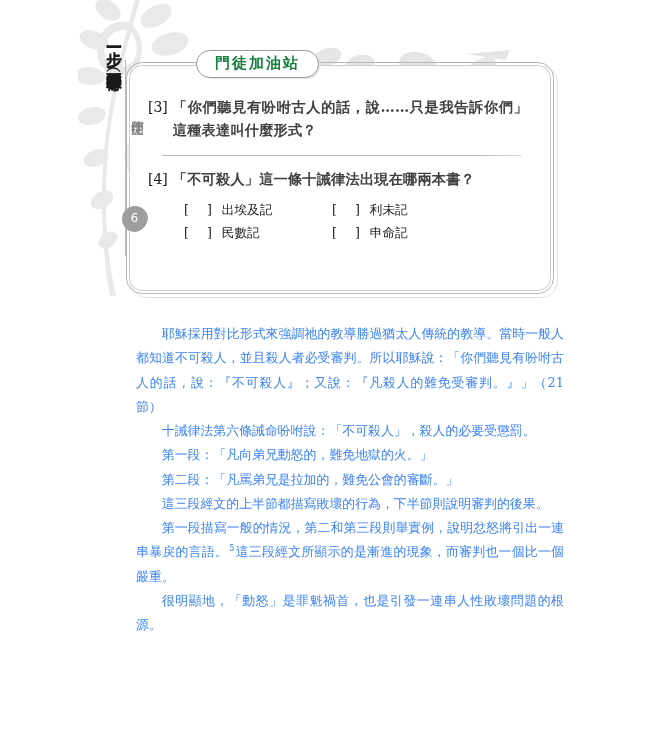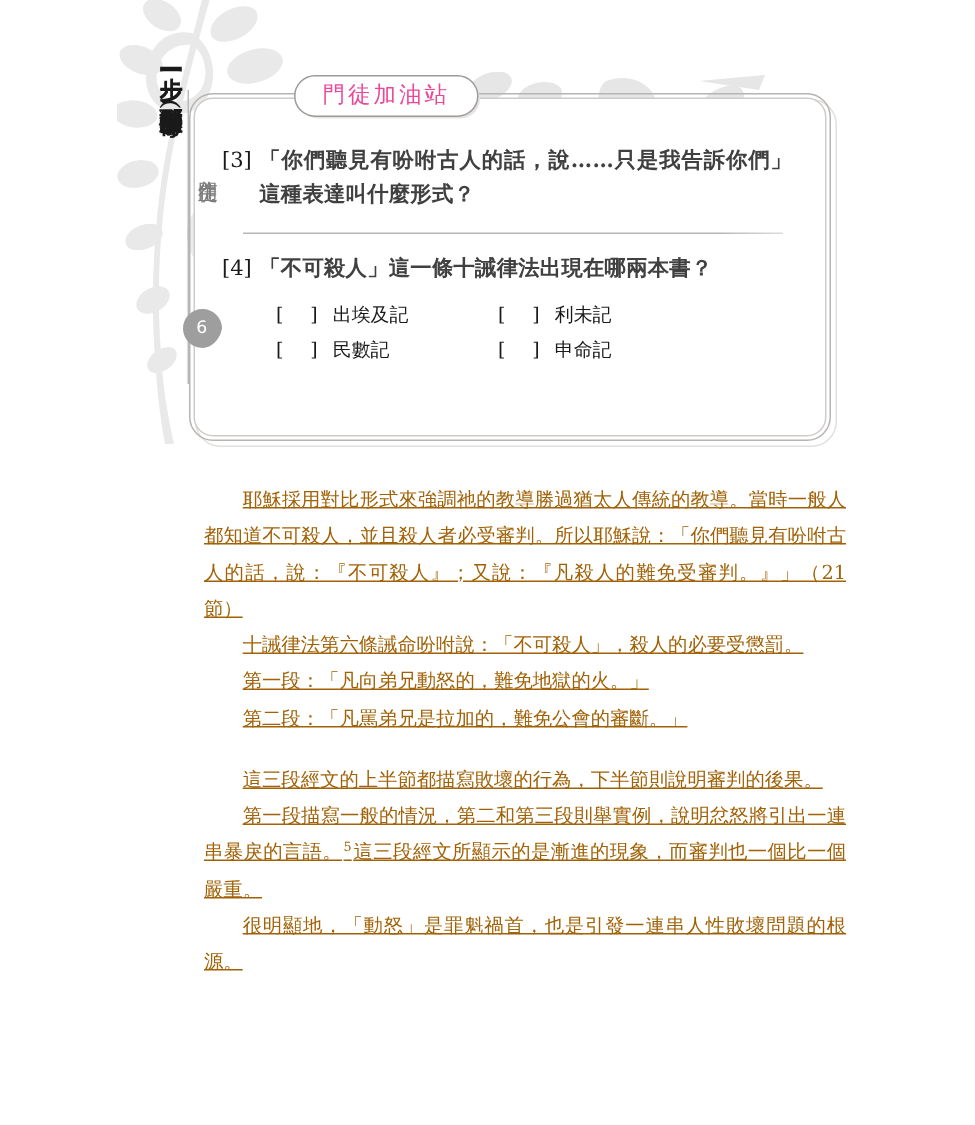"門徒加油站" .quiz-pill { color: #ec4899 -> #15803d; font-weight: normal -> bold }
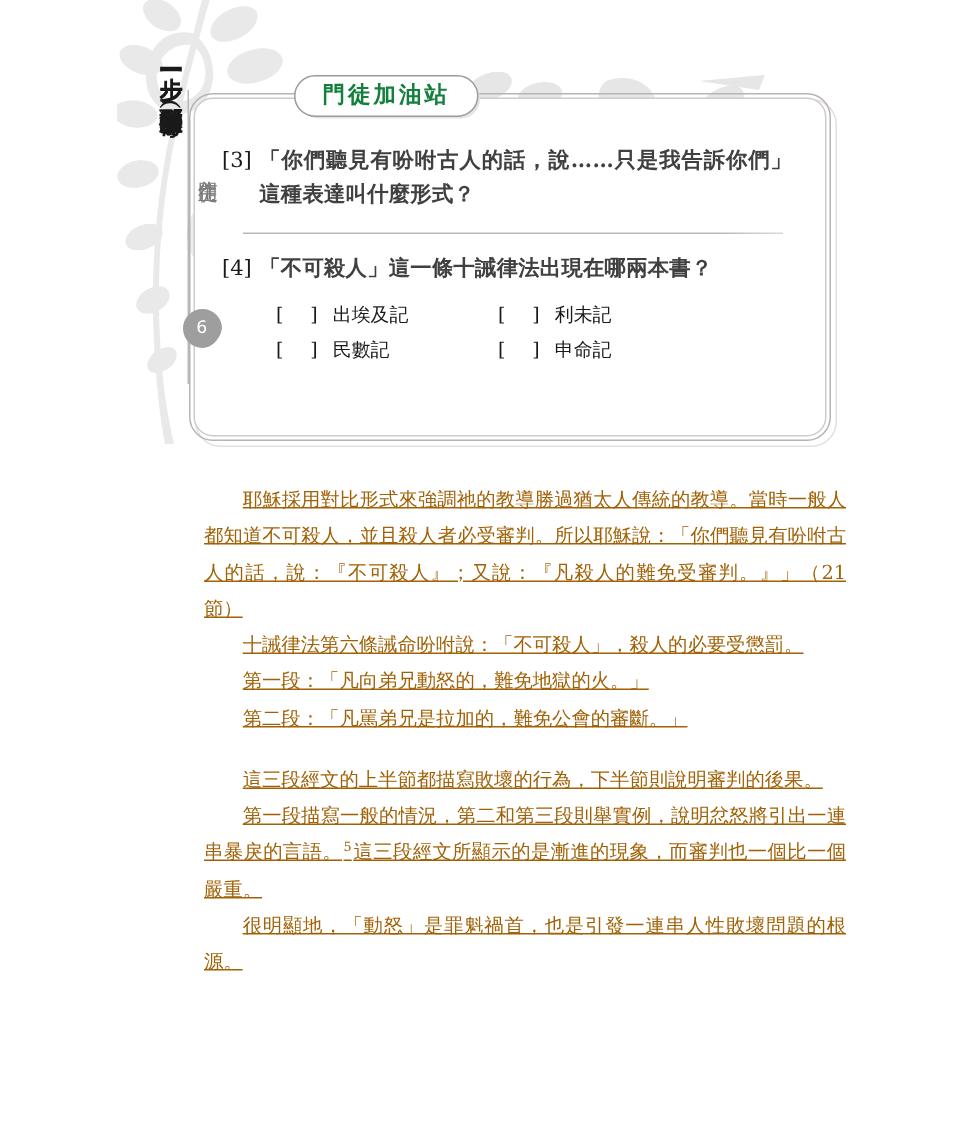"耶穌採用對比形式來強調祂的教導勝過猶太人傳統的教導。當時一般人都知道不可殺人，並" .para { color: #a16207 -> #3b82f6; text-decoration: underline -> none }
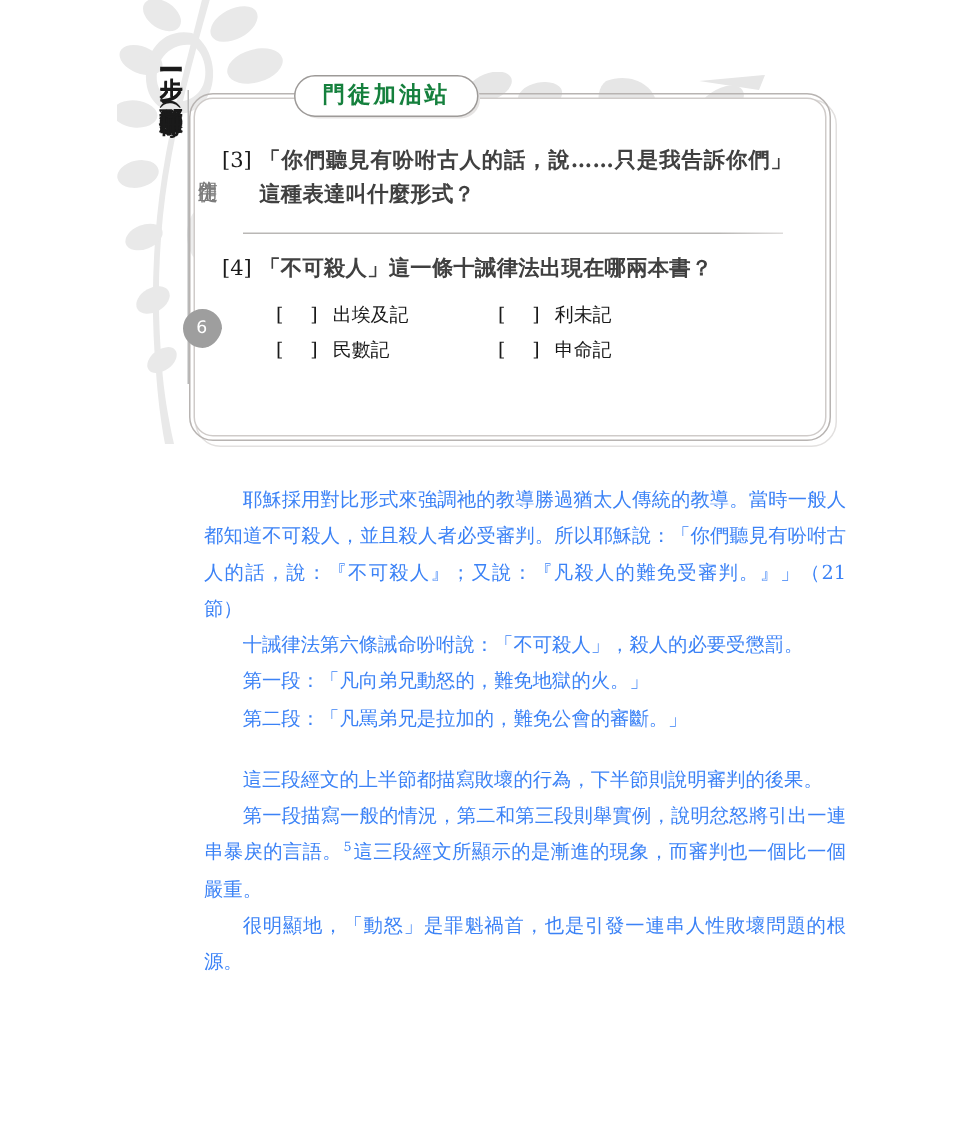"這三段經文的上半節都描寫敗壞的行為，下半節則說明審判的後果。" .para.gap { margin-top: 17px -> 0 }
